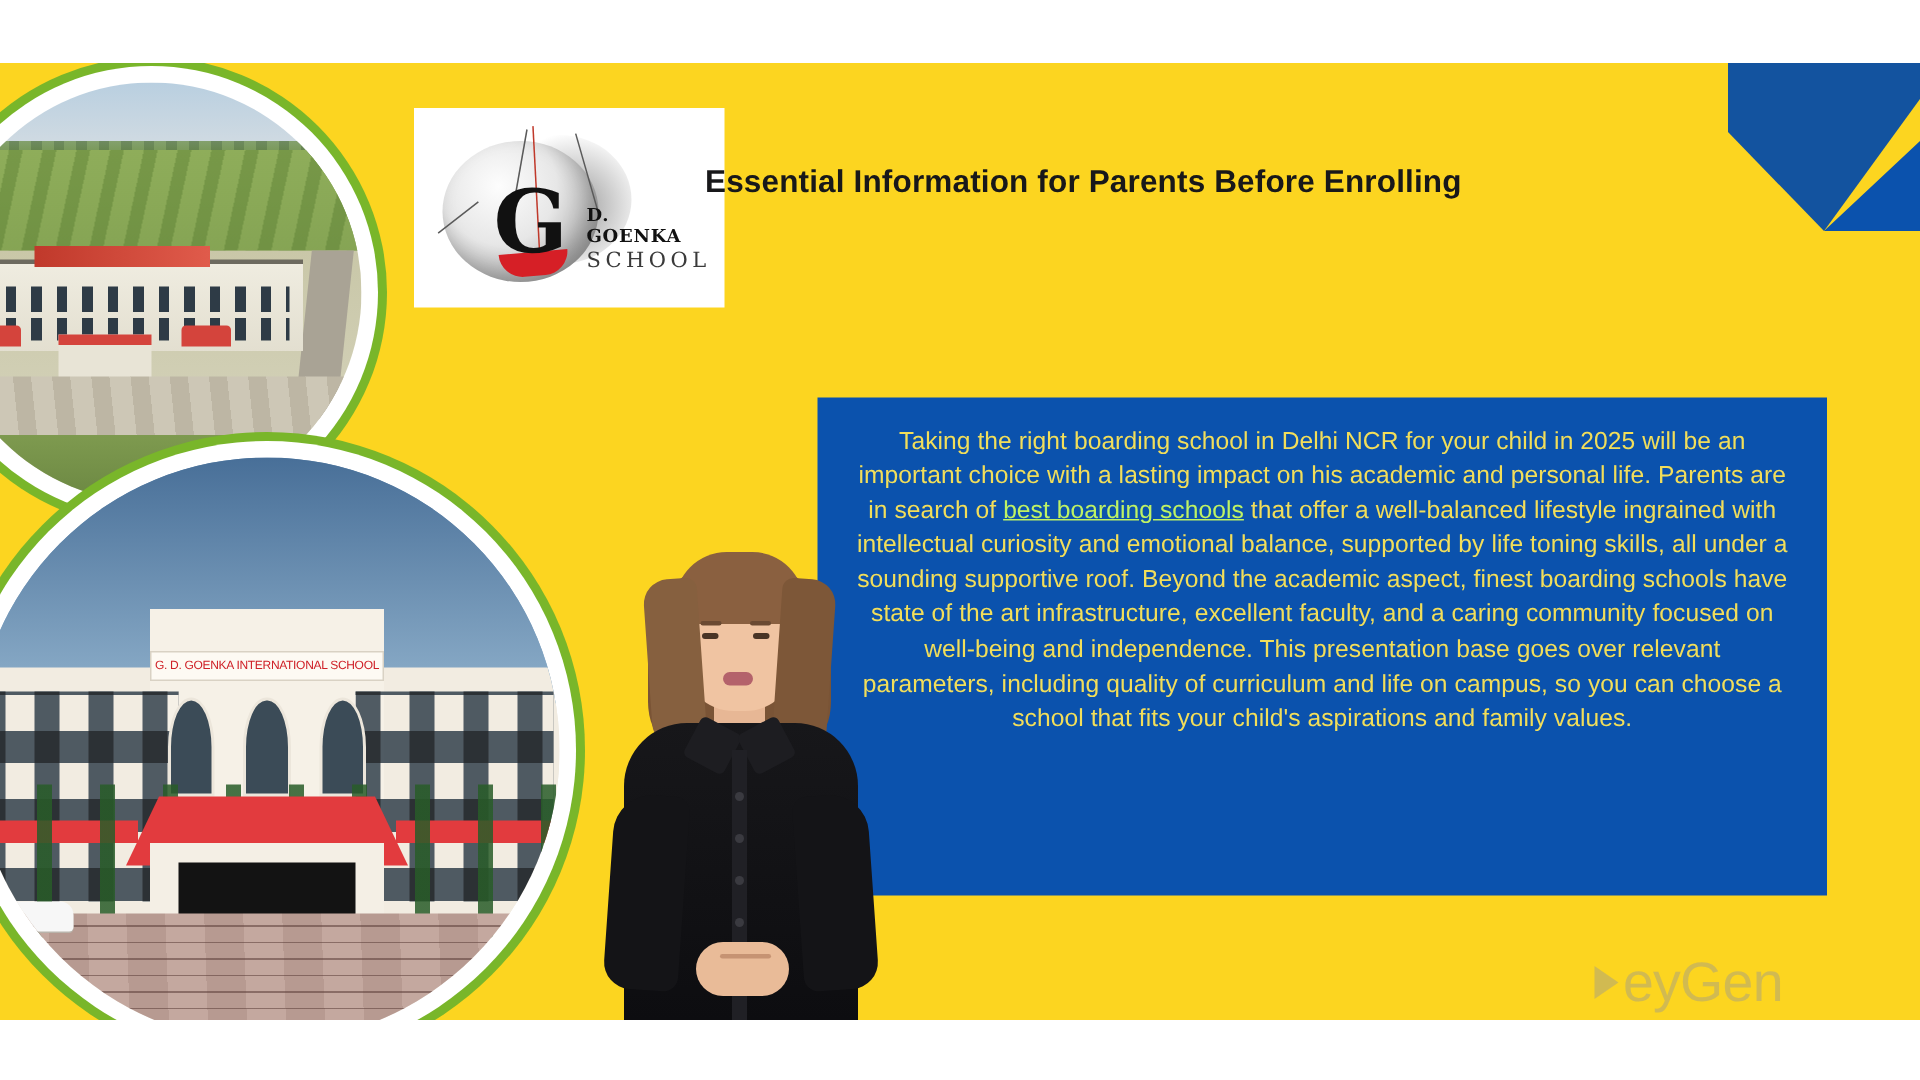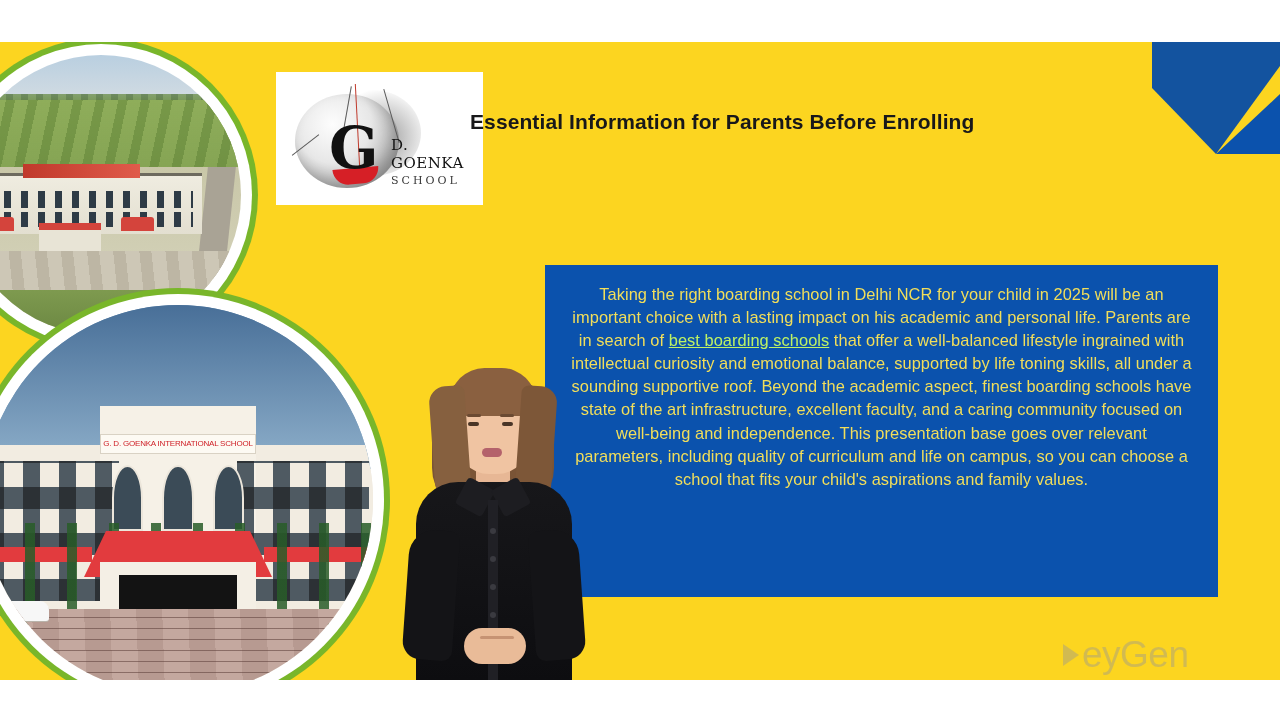"D. GOENKA" .logo-text .t1 { font-size: 15px -> 12px; font-weight: normal -> bold }
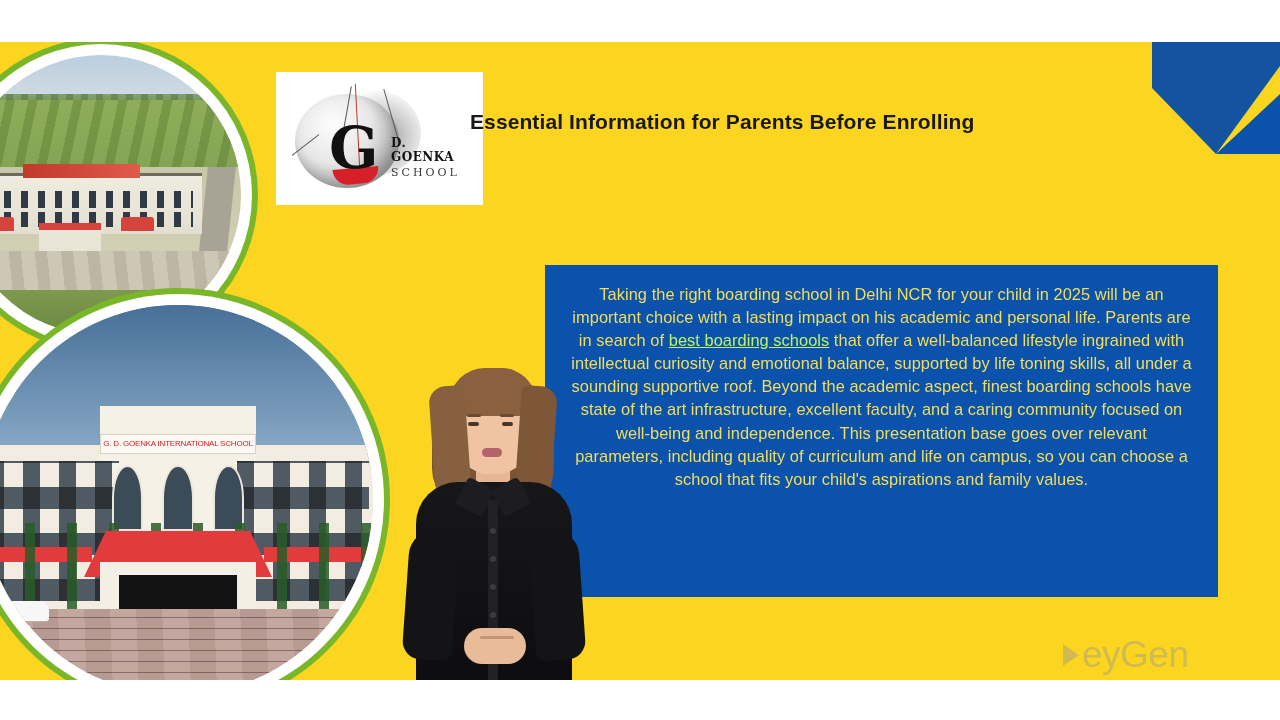"SCHOOL" .logo-text .t2 { font-size: 11px -> 14px }
